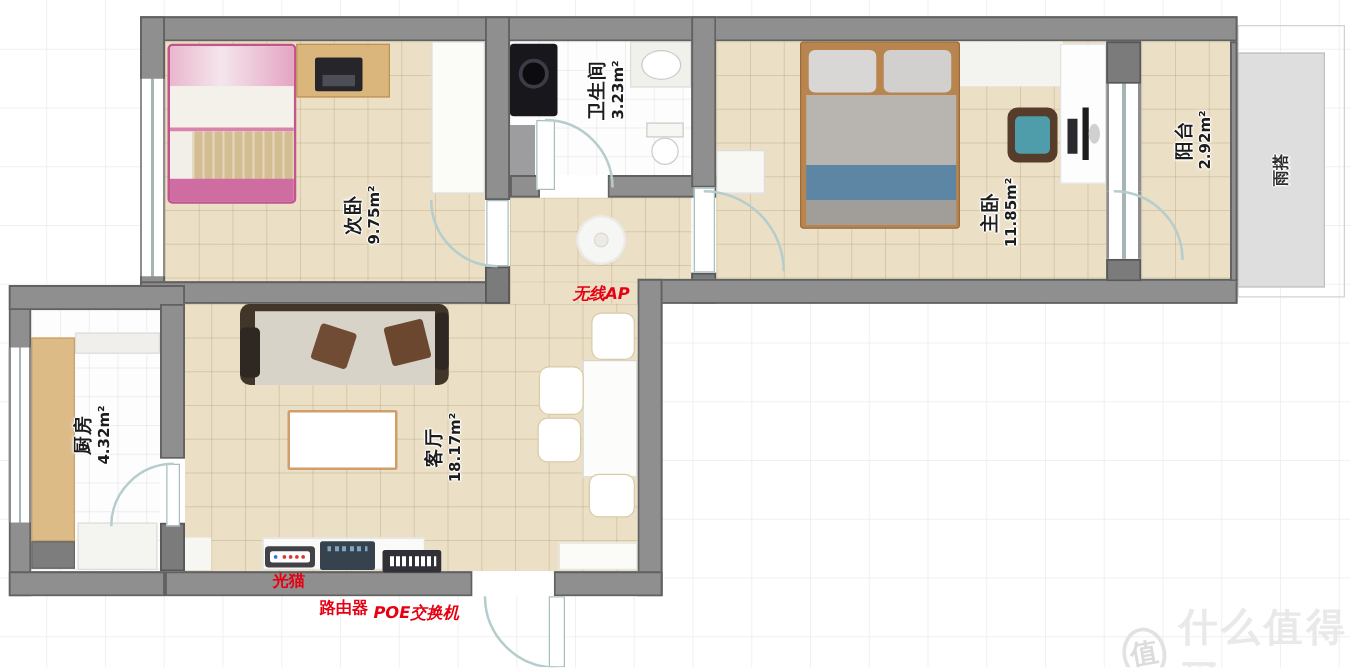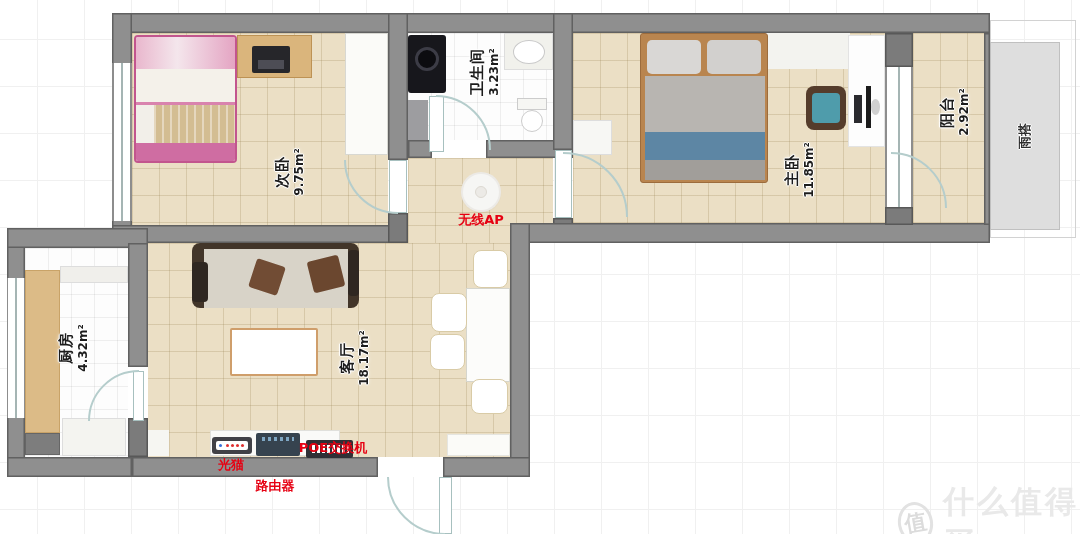"无线AP" div.red-label { font-style: none -> italic; top: 220px -> 235px }
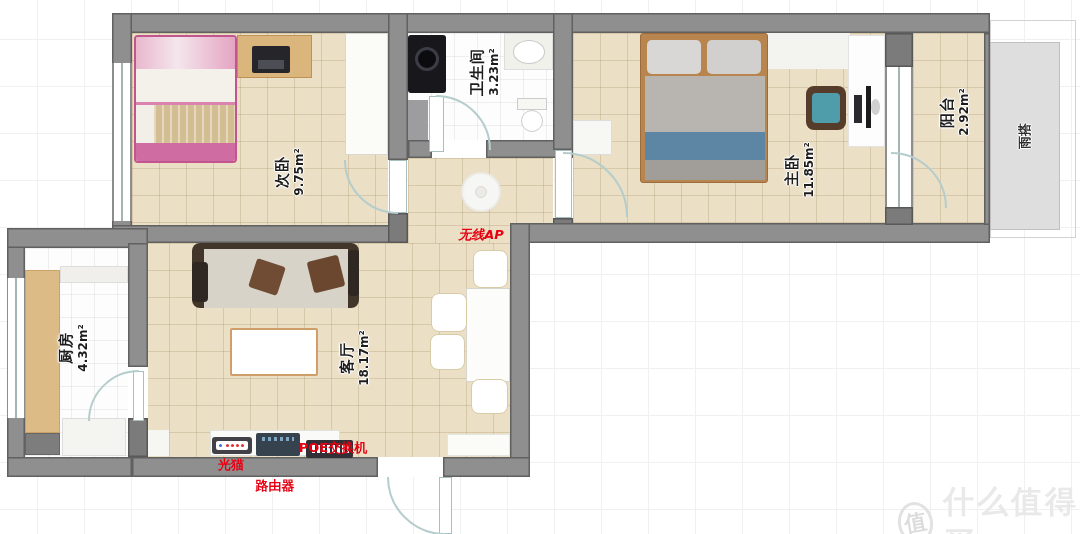"POE交换机" div.red-label { font-style: none -> italic; top: 448px -> 490px }
